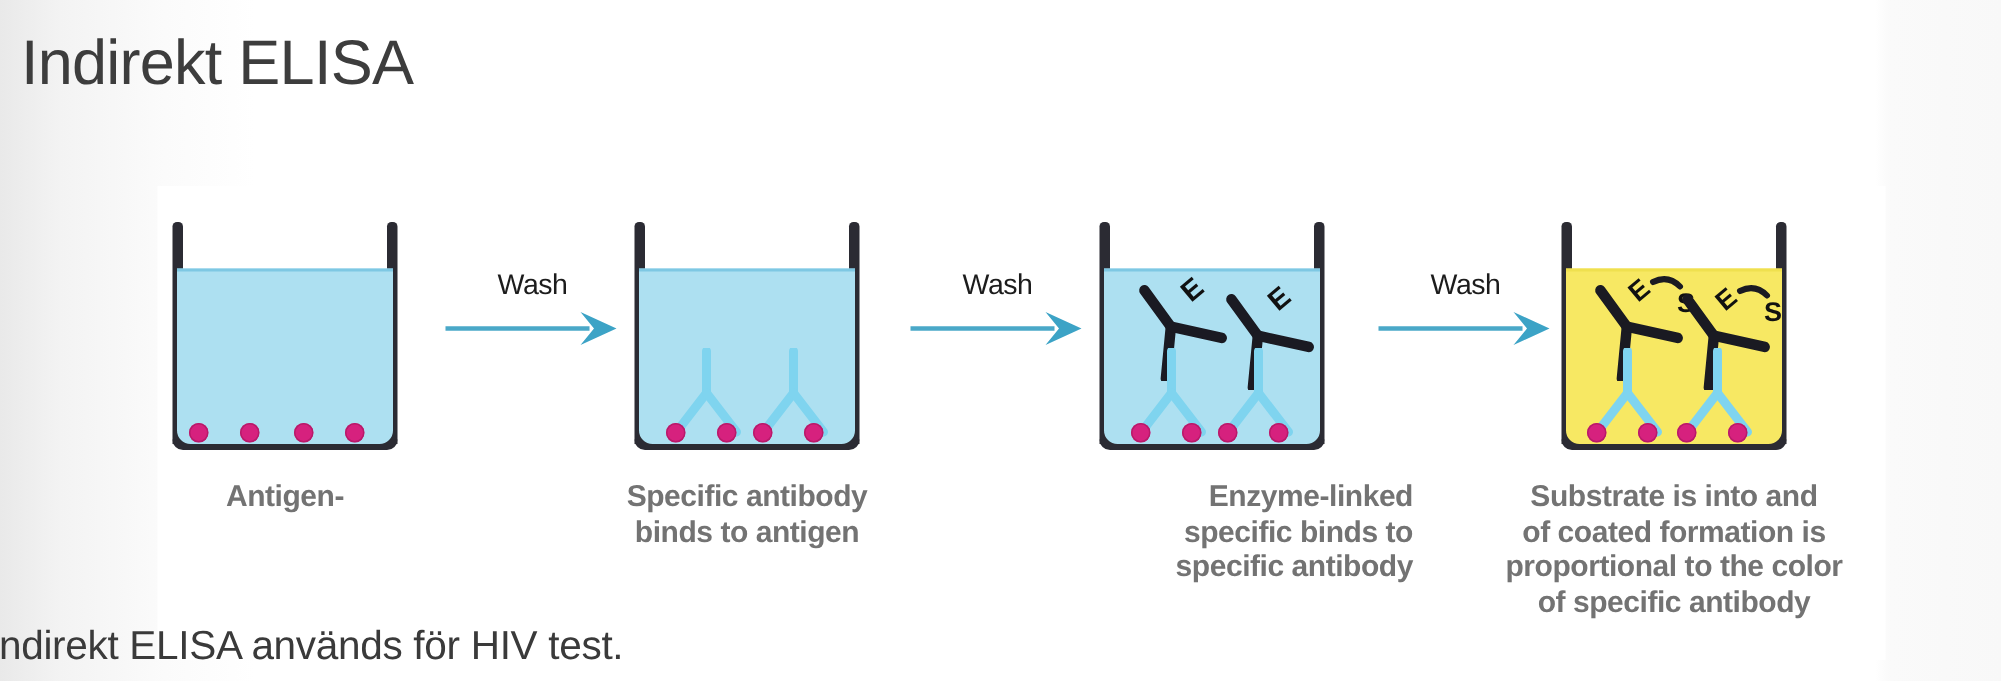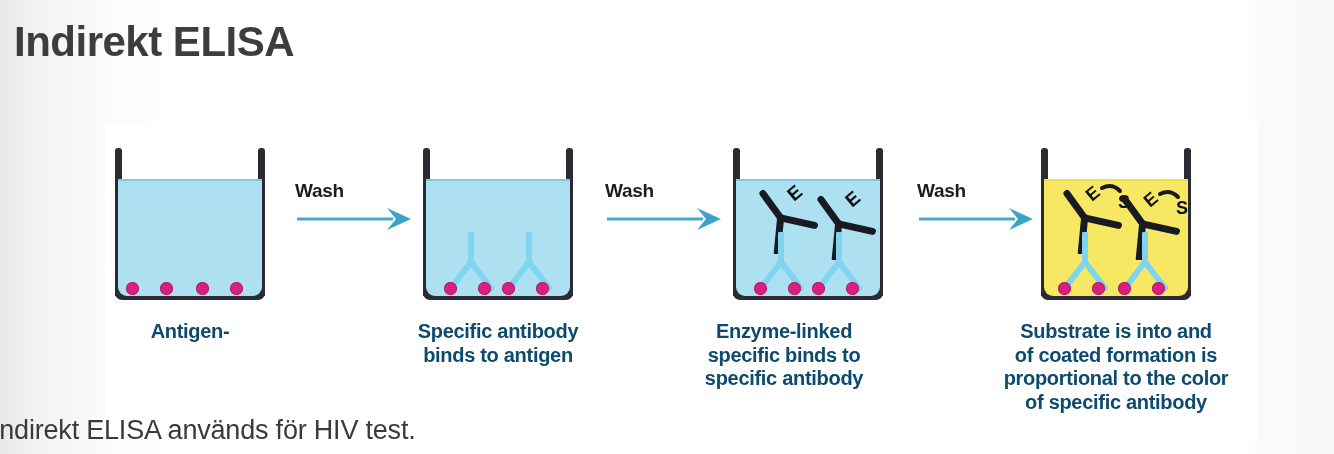"Indirekt ELISA" .slide-title { font-weight: bold -> normal }
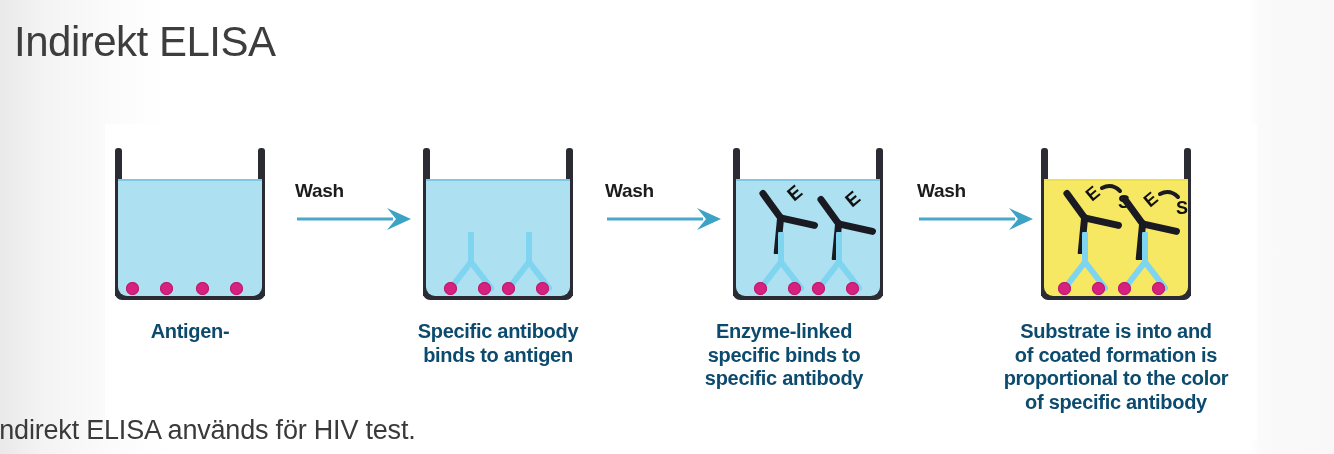"Wash" .wash-label { font-weight: bold -> normal; text-align: left -> center }
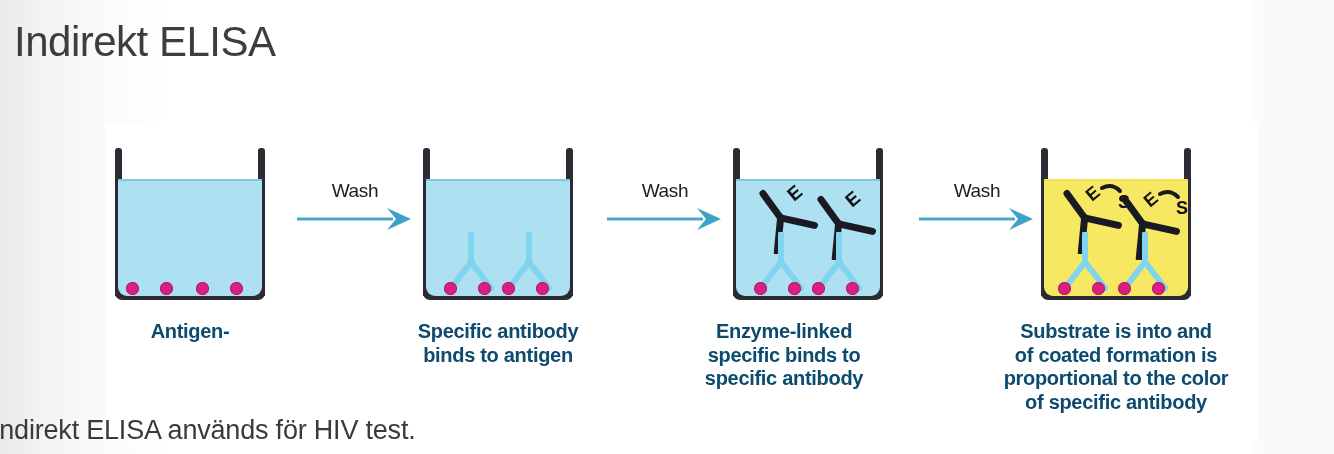"Antigen-" .well-caption { color: #0c4a6e -> #737373 }
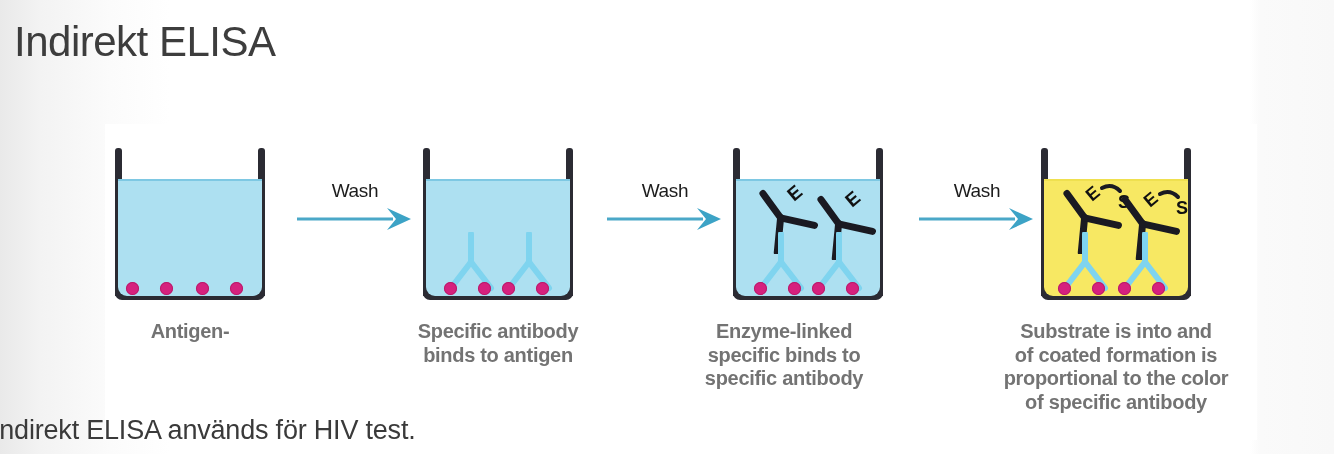"Enzyme-linked" div.well-caption { left: 572px -> 623px; text-align: none -> right }
